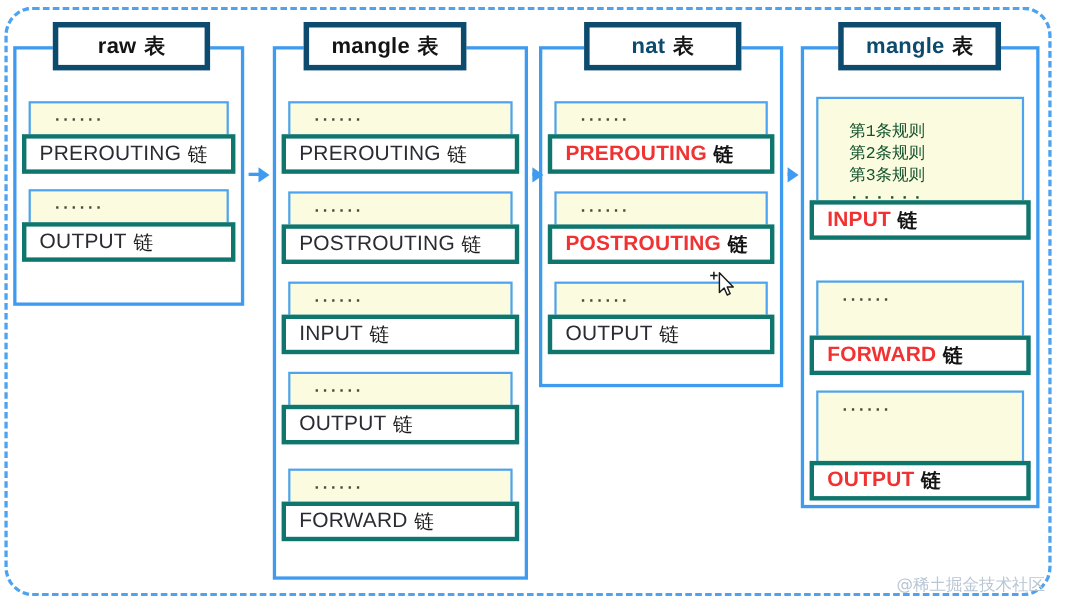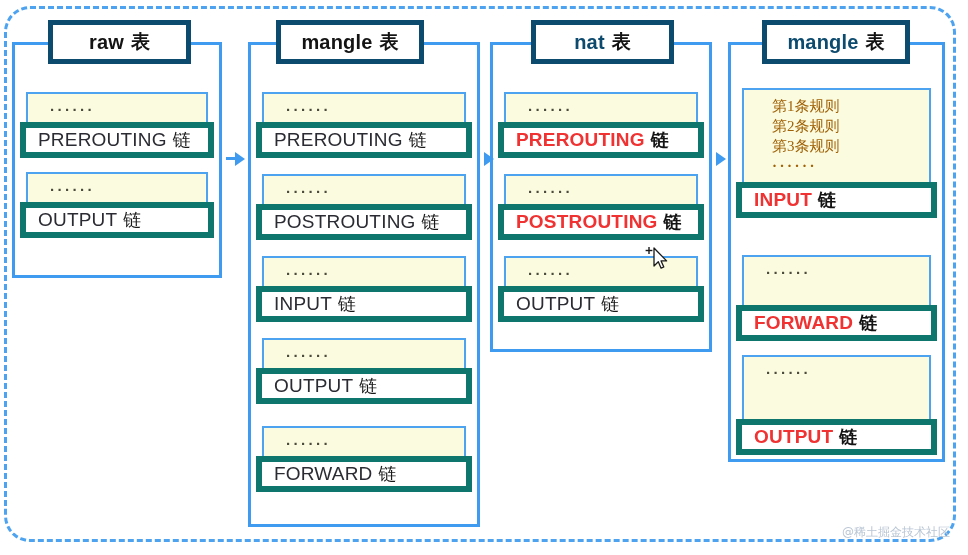"第1条规则" .chain-rules { color: #a16207 -> #14532d; font-family: Liberation Serif, serif -> Liberation Mono, monospace; top: 6px -> 21px }
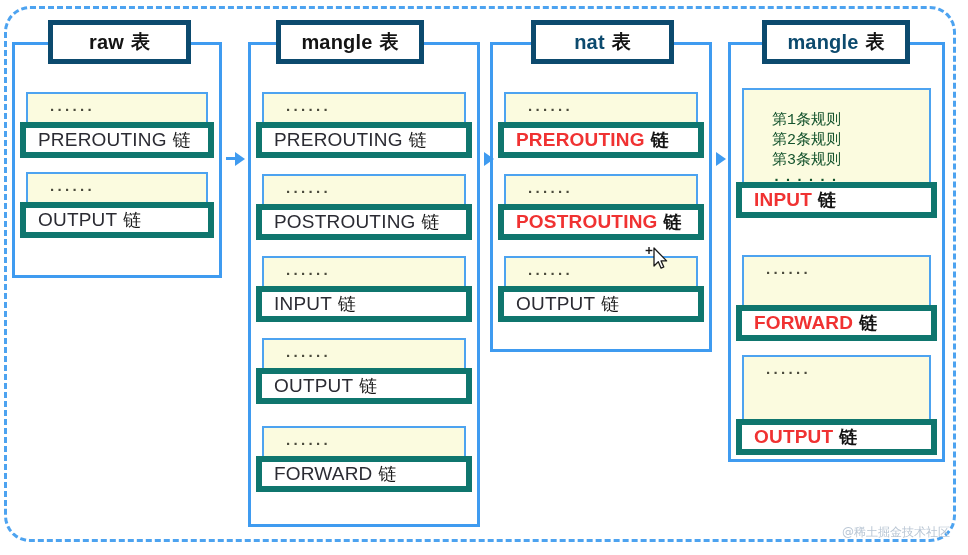"PREROUTING" .chain-label { border: 6px solid #0f766e -> 4px solid #0f766e }
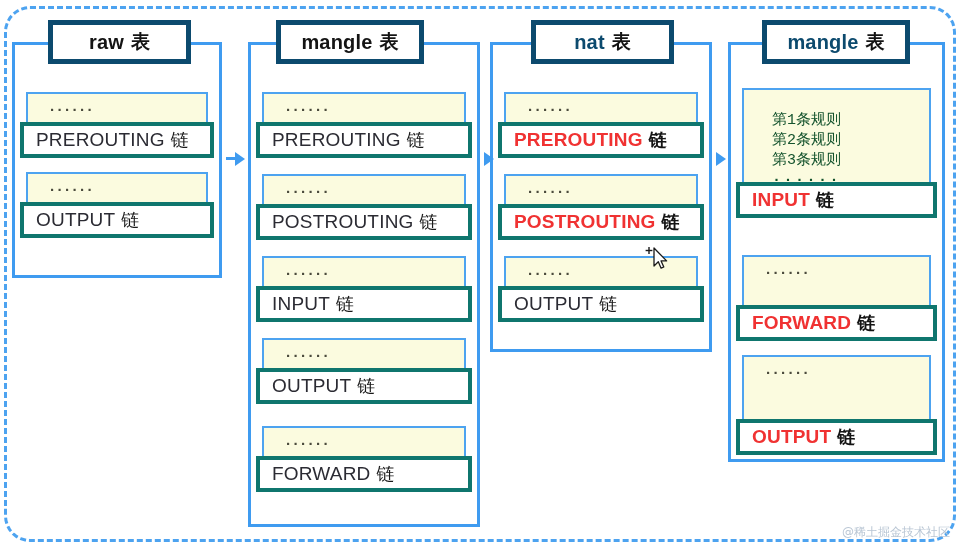"@稀土掘金技术社区" .watermark { font-size: 12px -> 15px }
